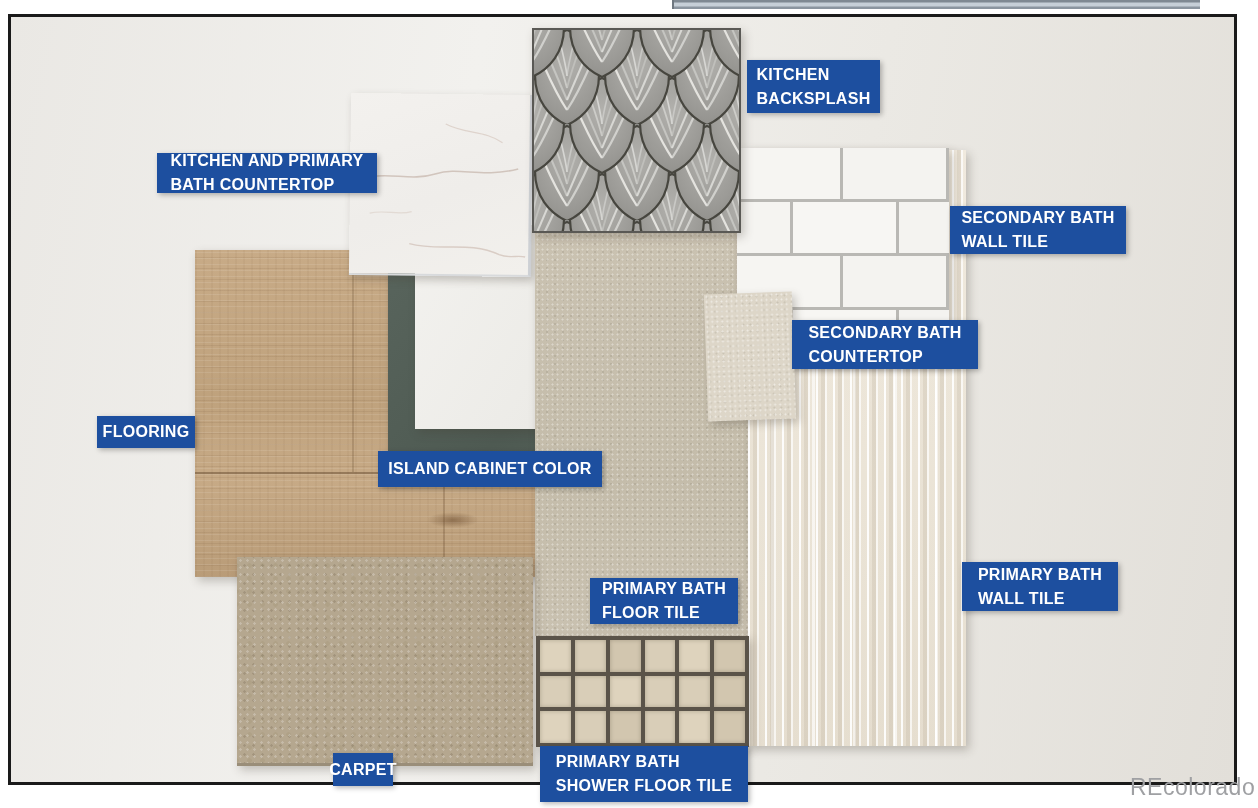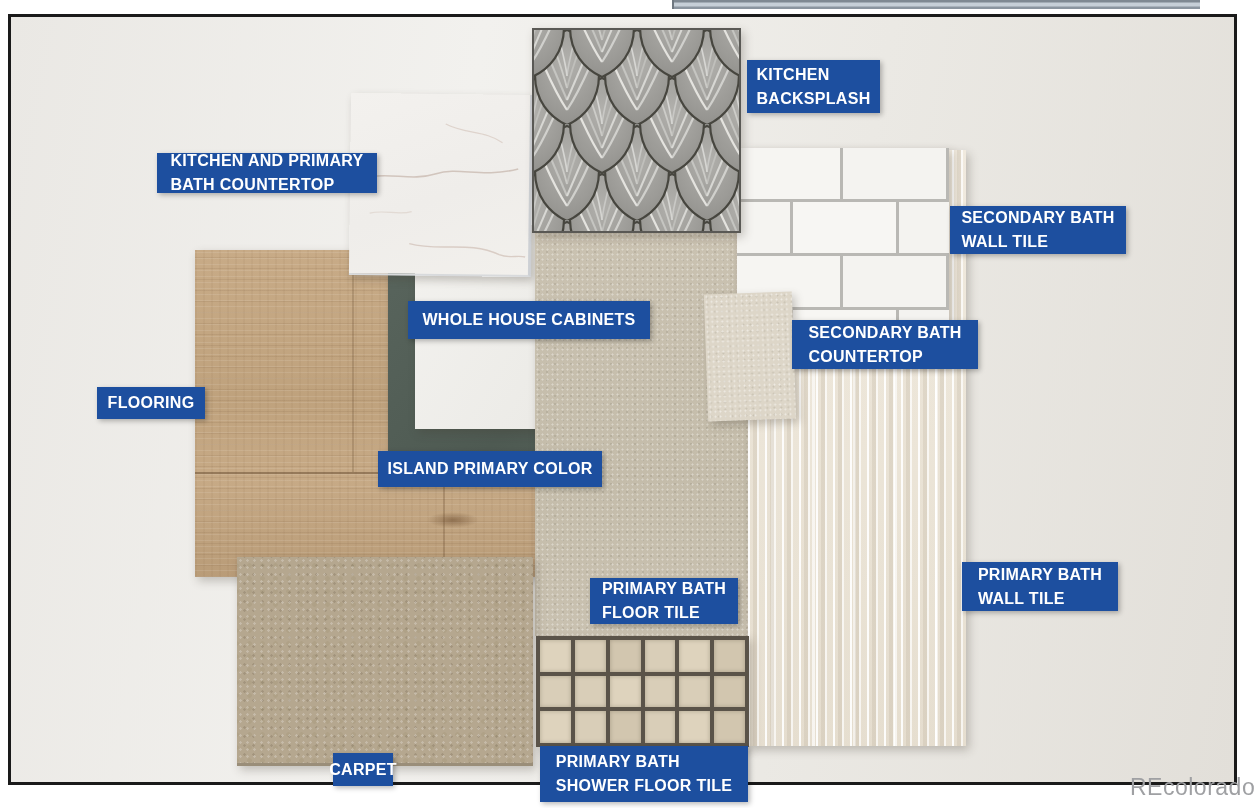"WHOLE HOUSE CABINETS" div.label { html: <div>WHOLE HOUSE CABINETS</div> -> none }
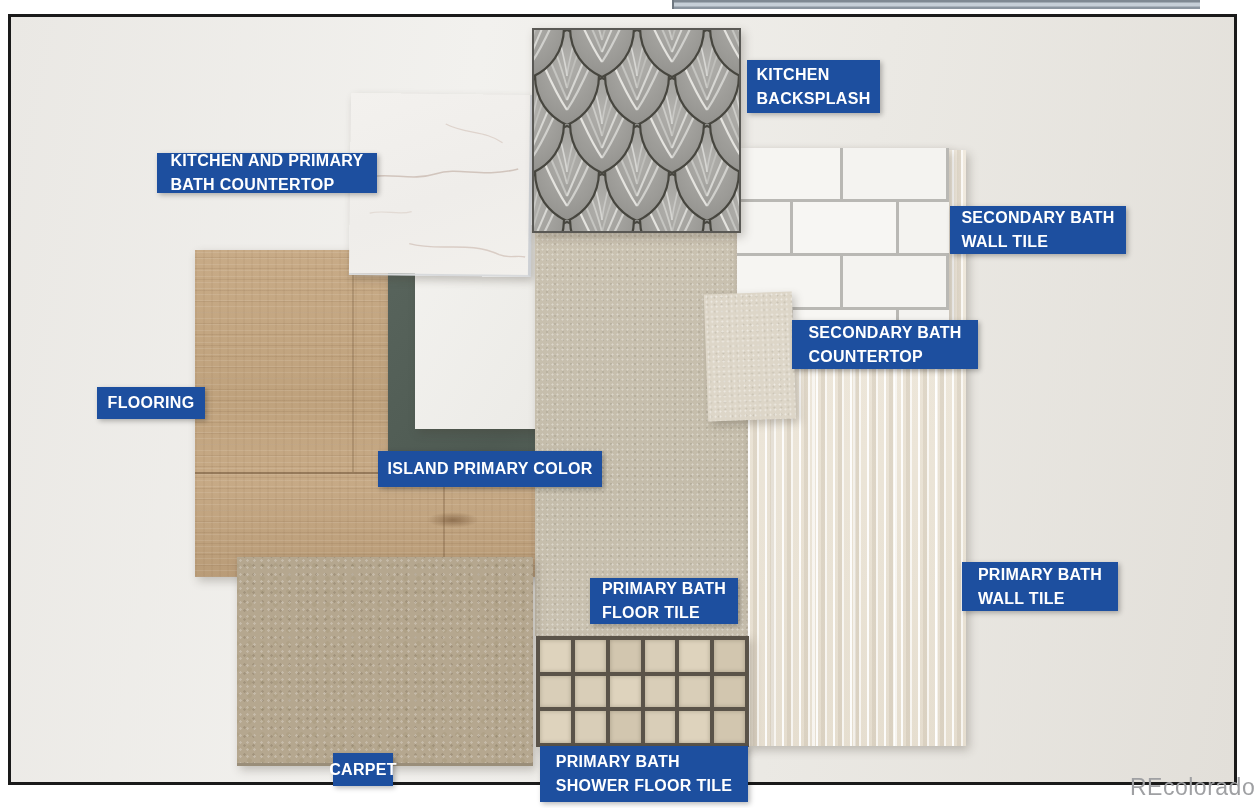"FLOORING" .l-flooring { top: 370px -> 399px; width: 108px -> 98px }
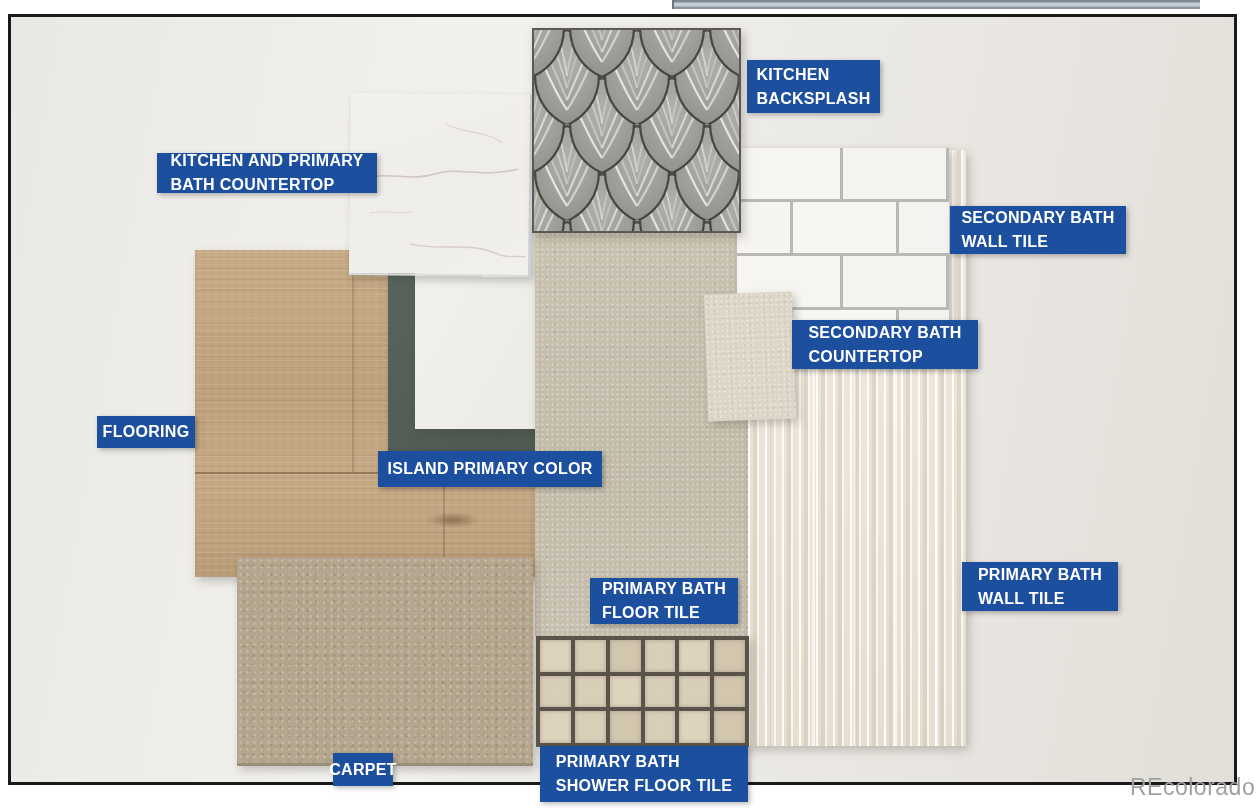"ISLAND PRIMARY COLOR" div.label { text: PRIMARY -> CABINET }
